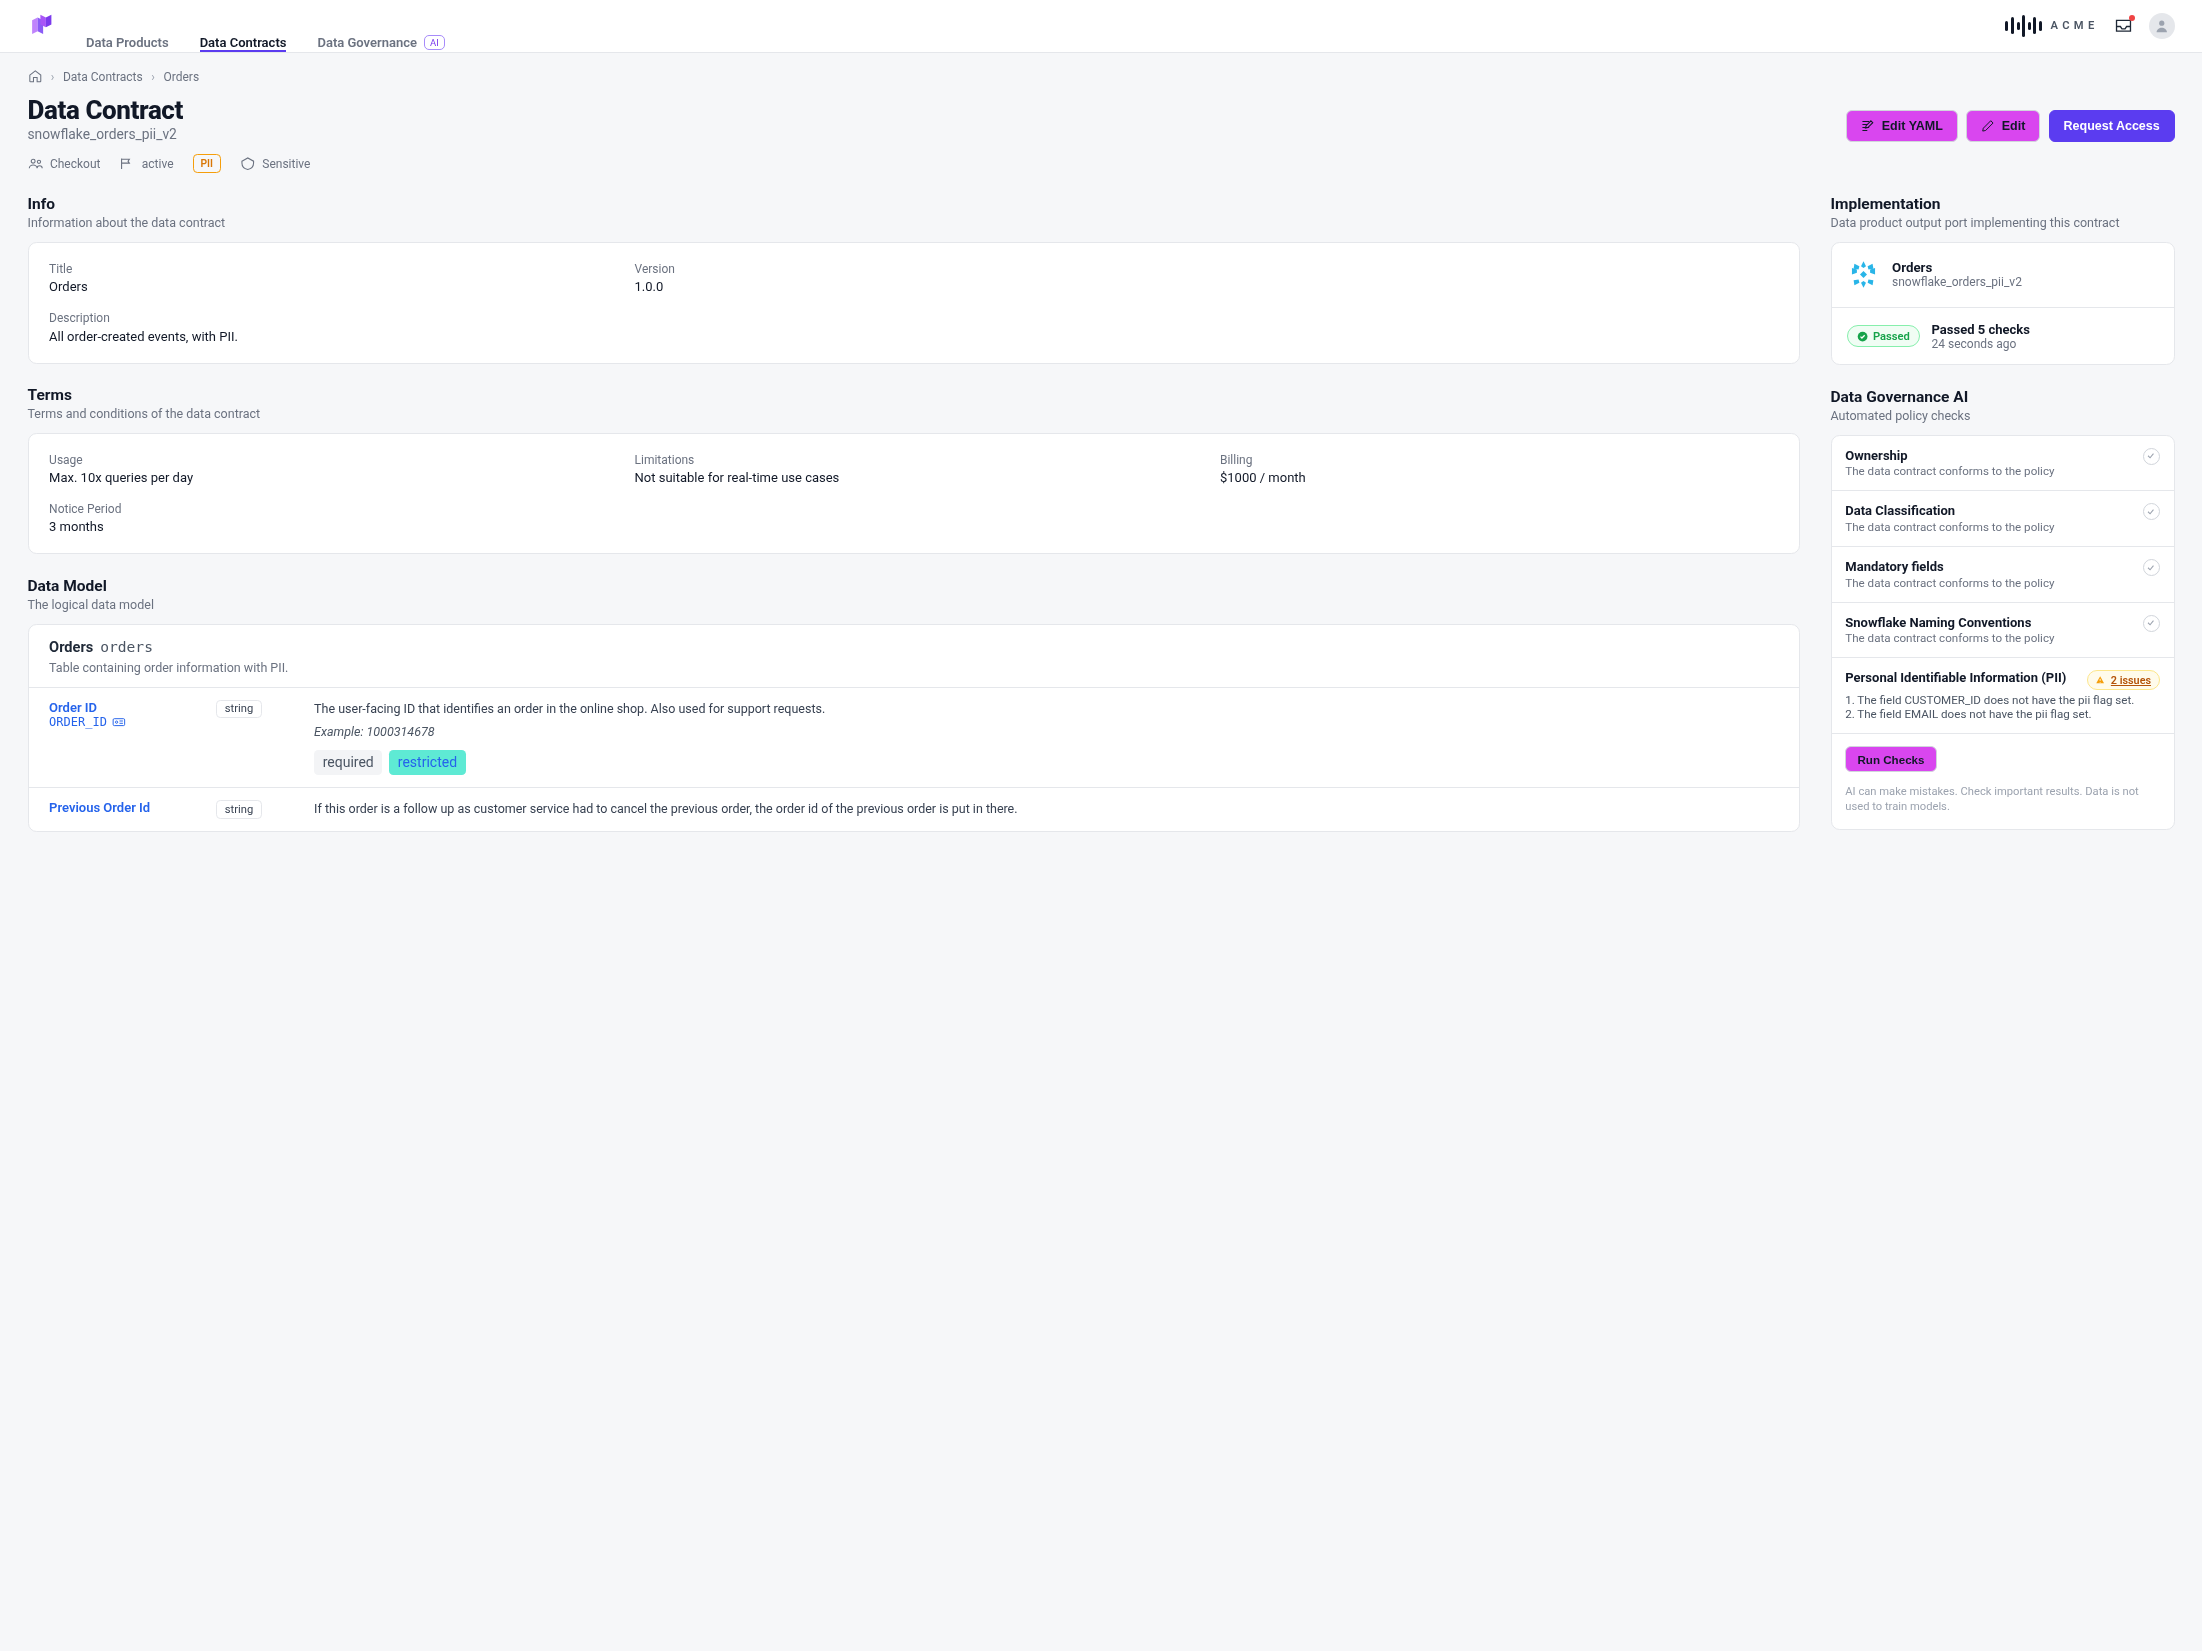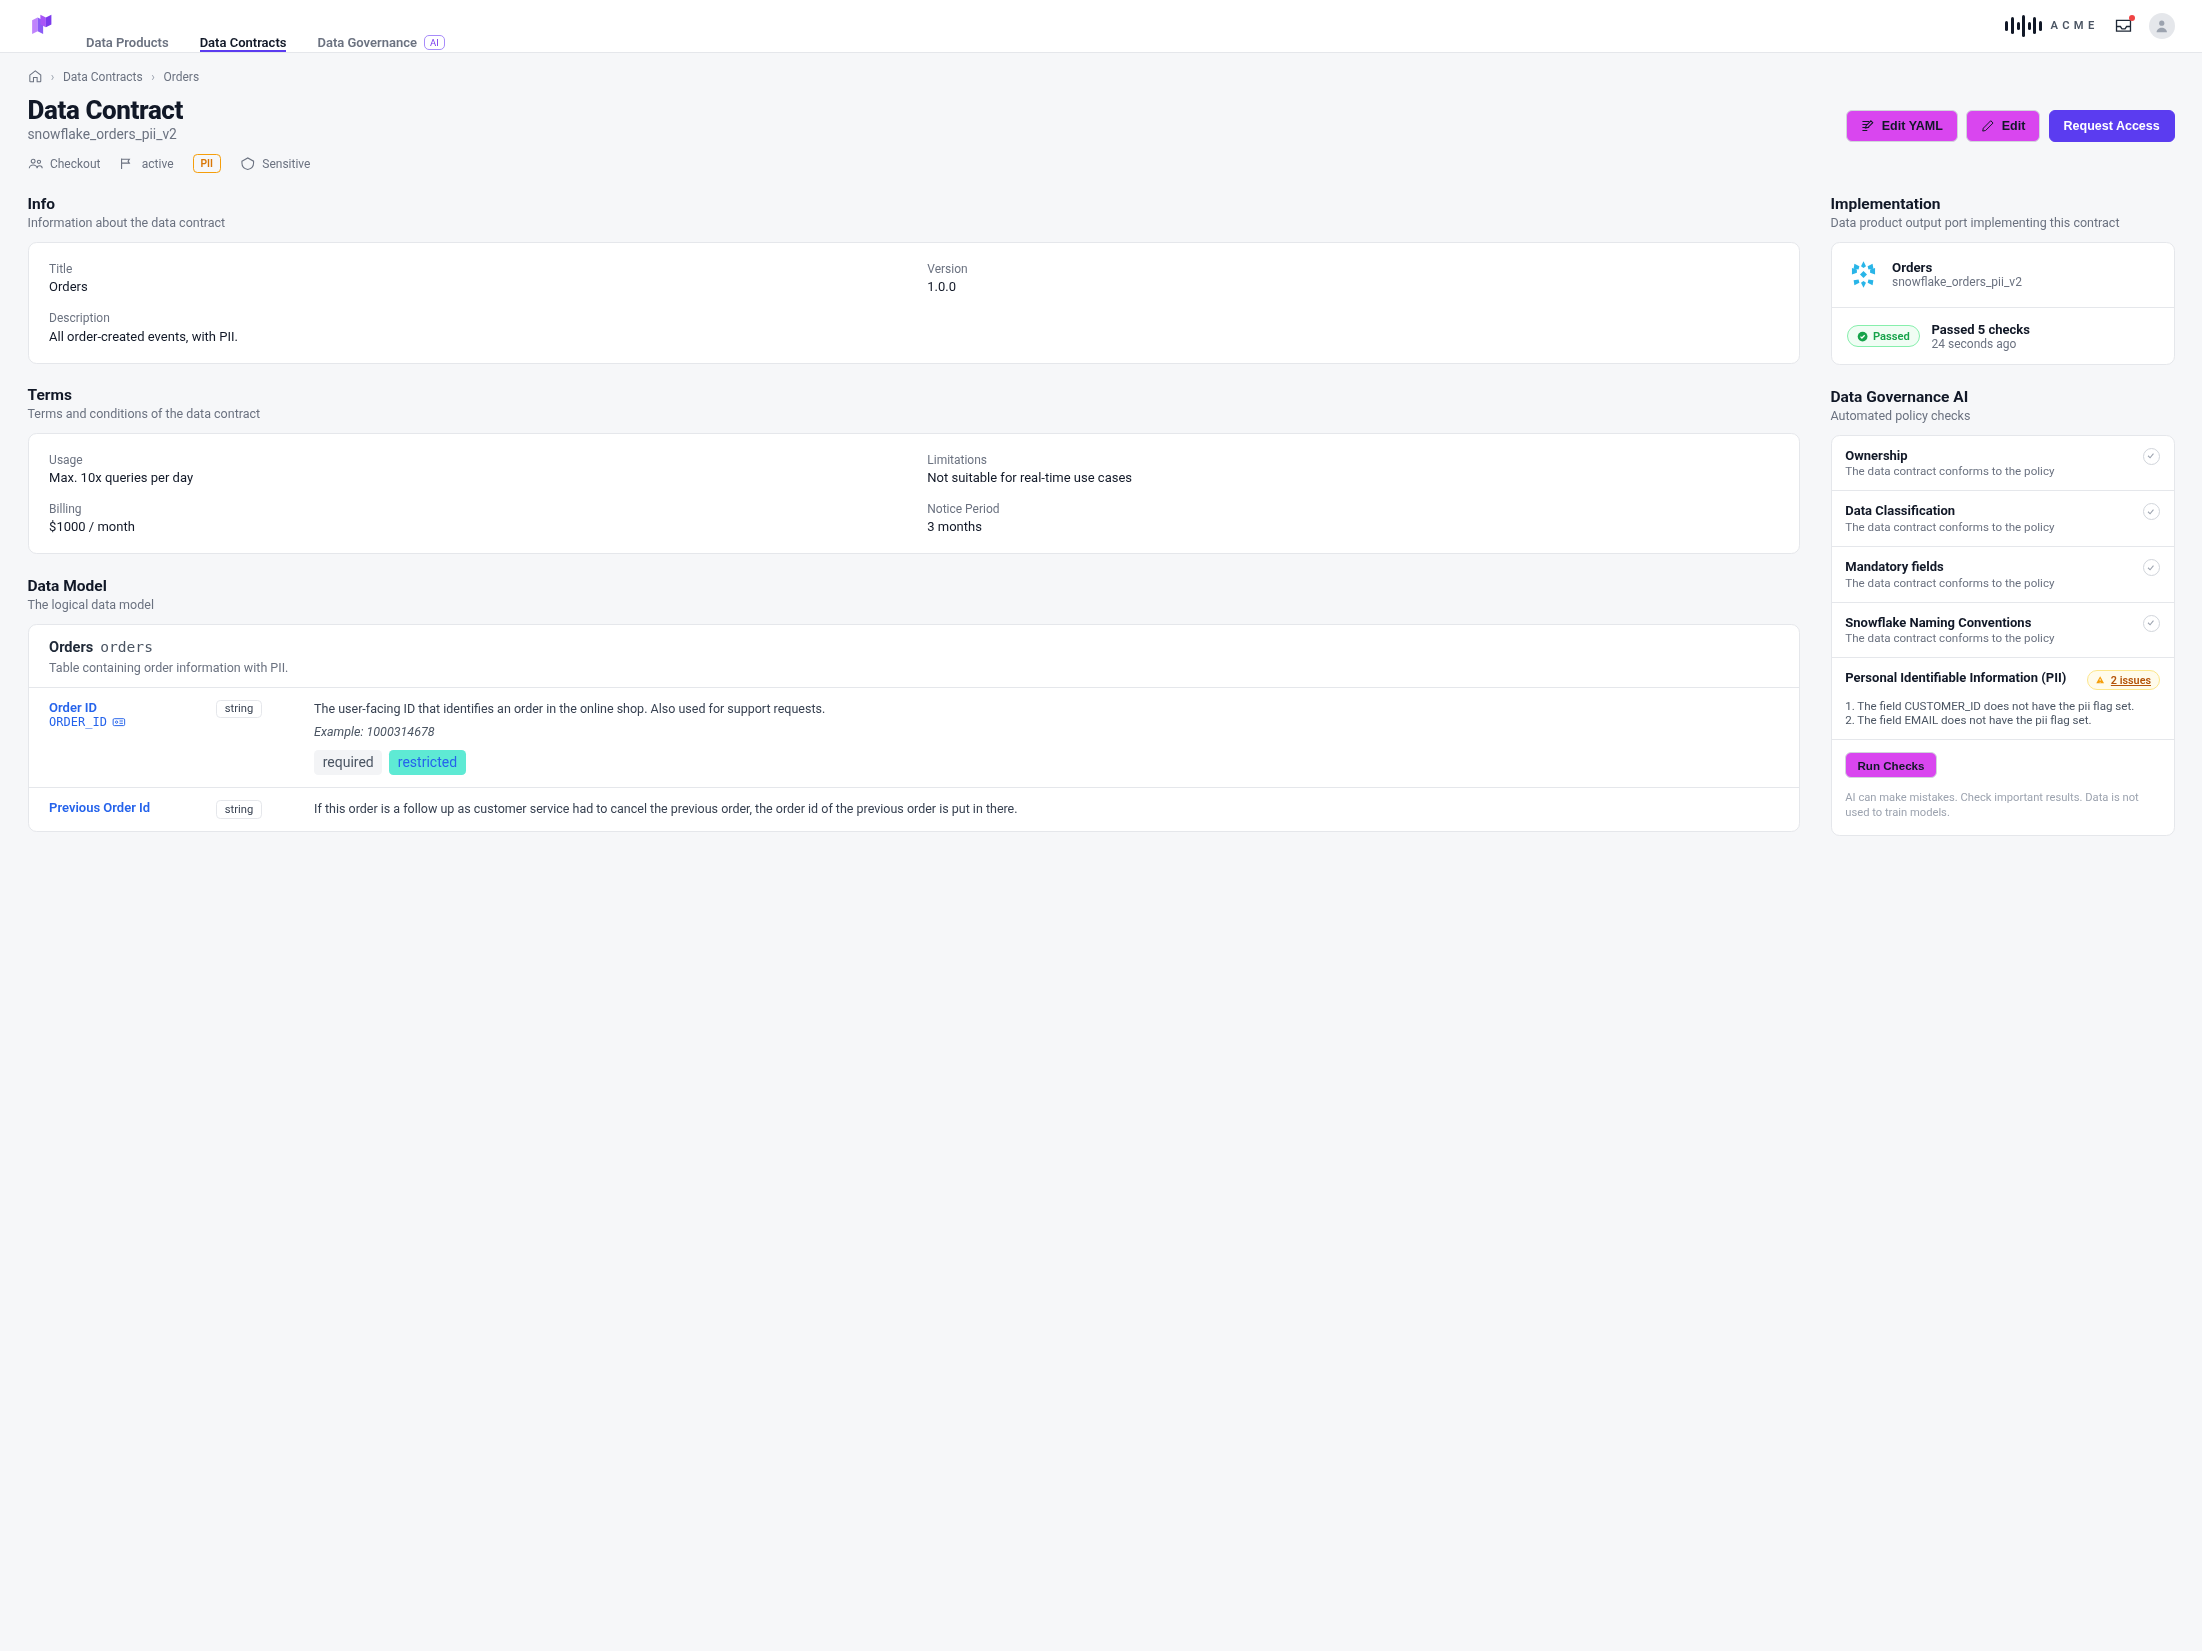"Title" .card-grid { grid-template-columns: 1fr 1fr -> 1fr 1fr 1fr }
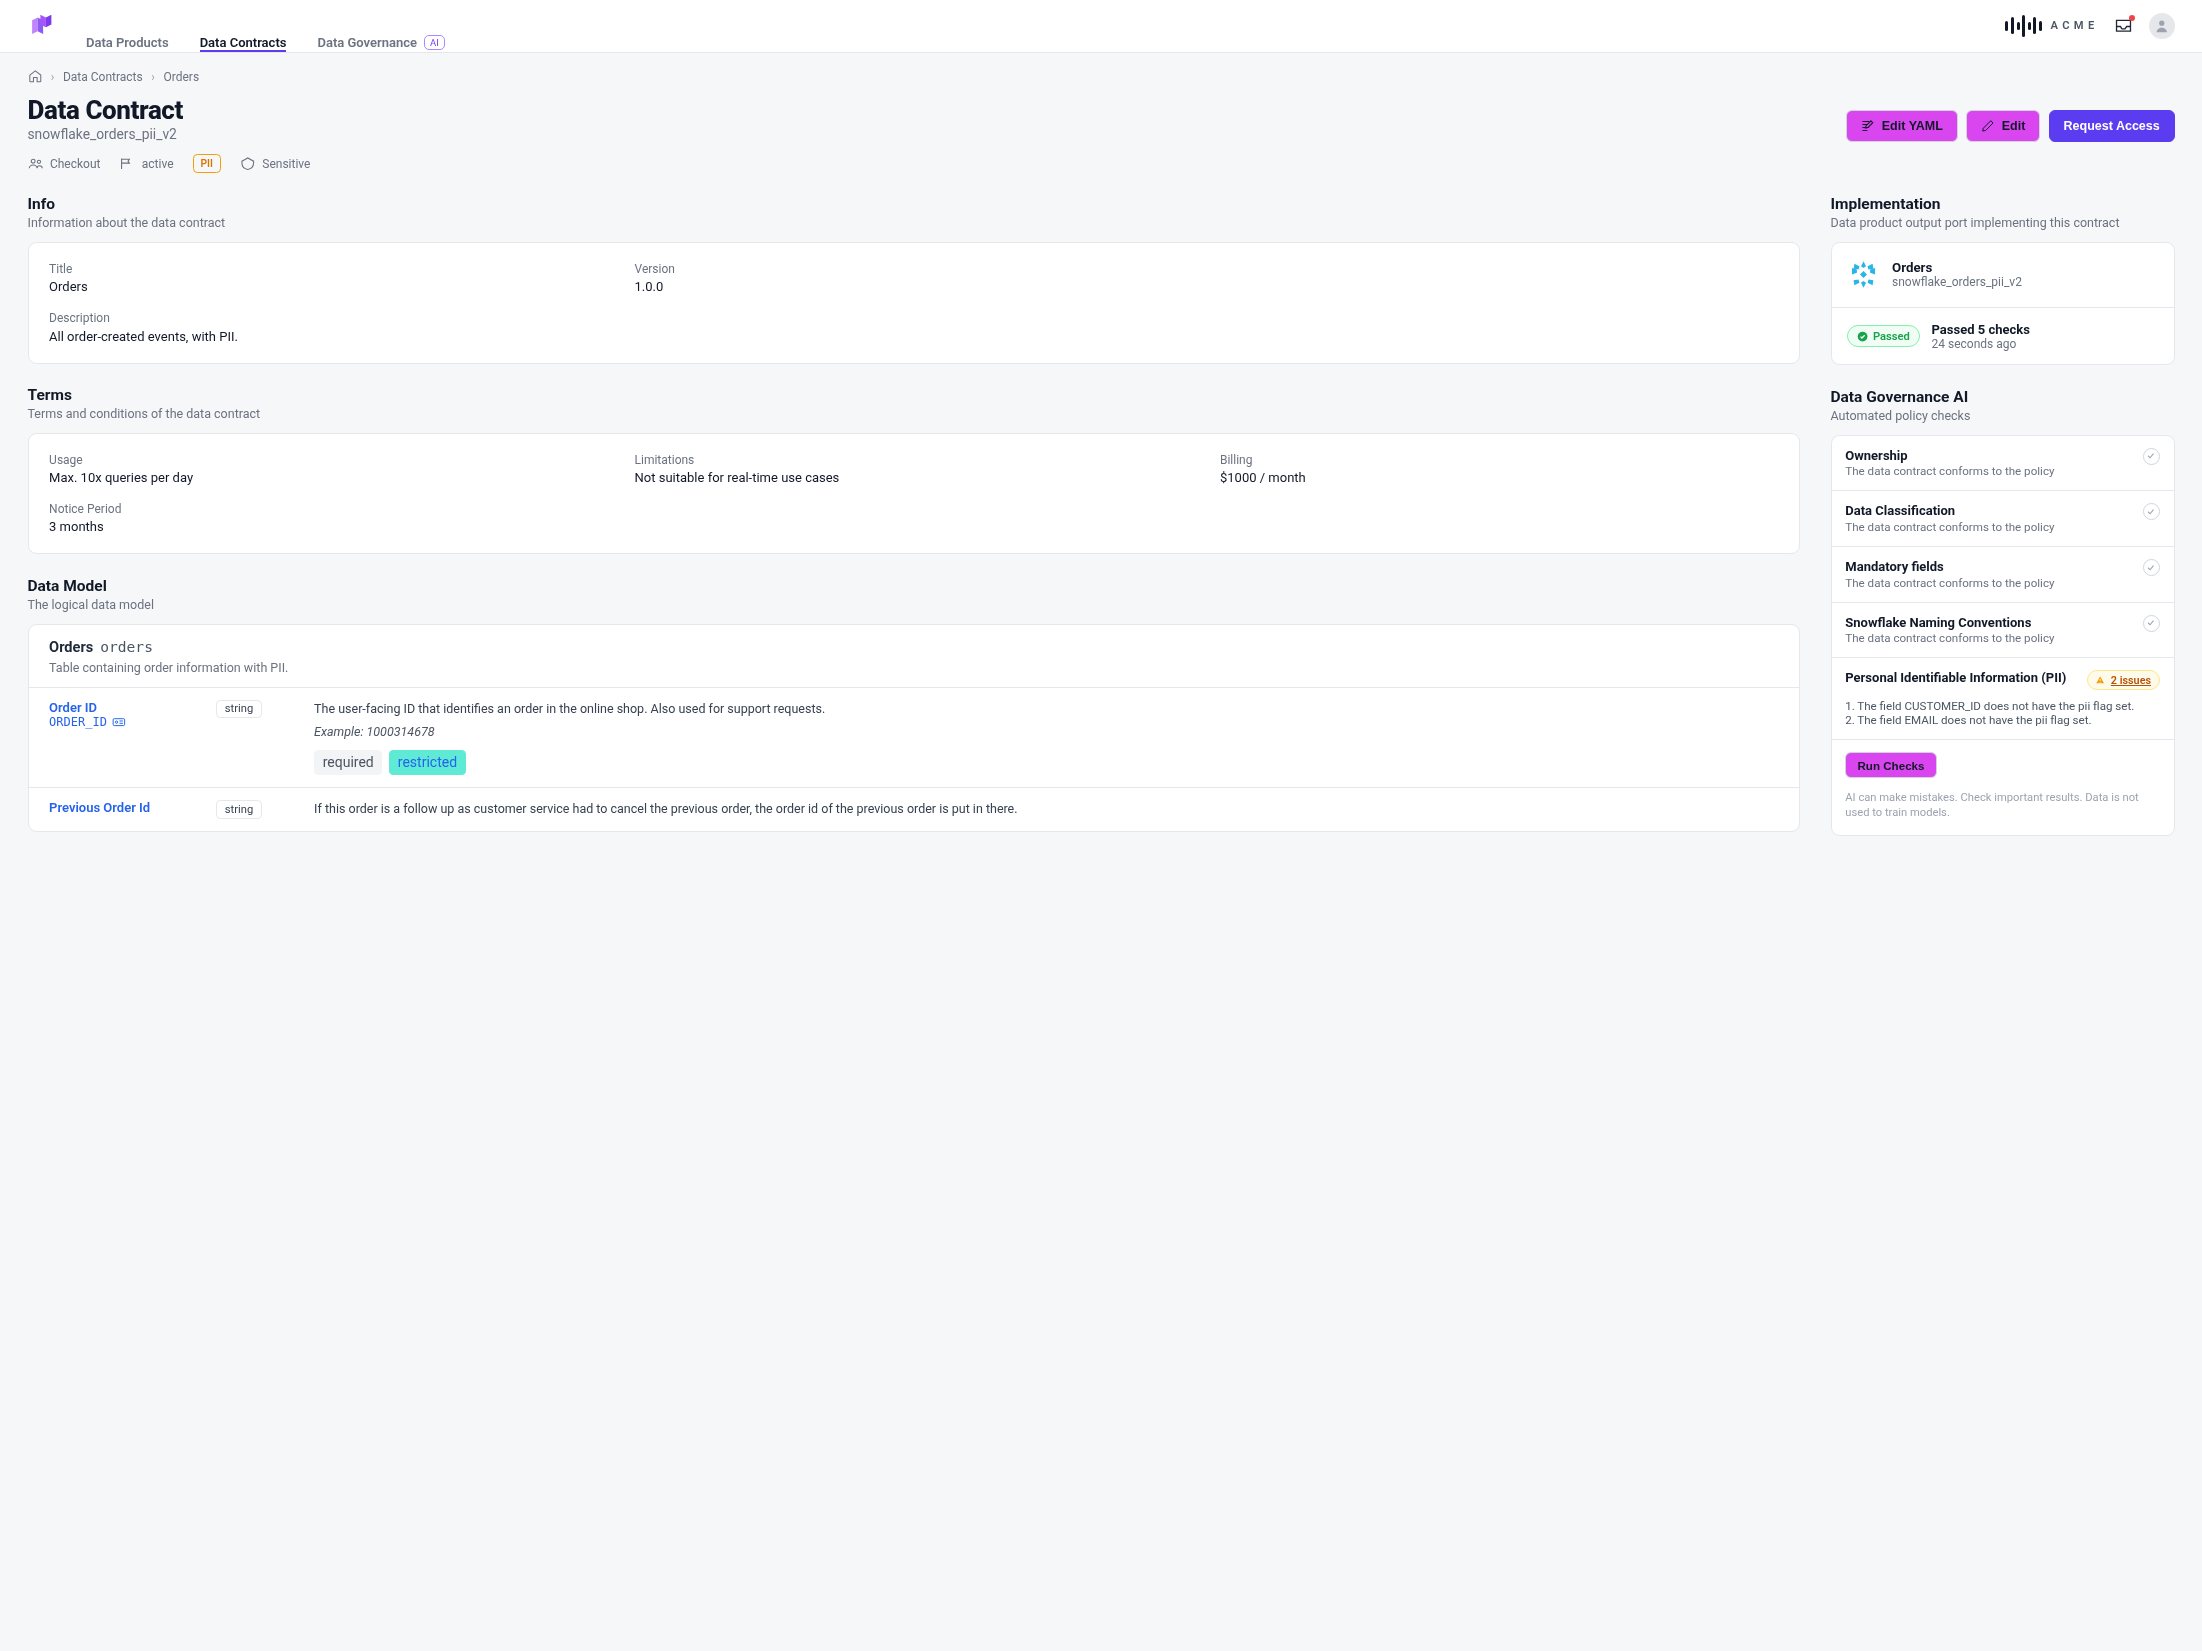"1. The field CUSTOMER_ID does" .issue-list { margin-top: 9px -> 3px }
